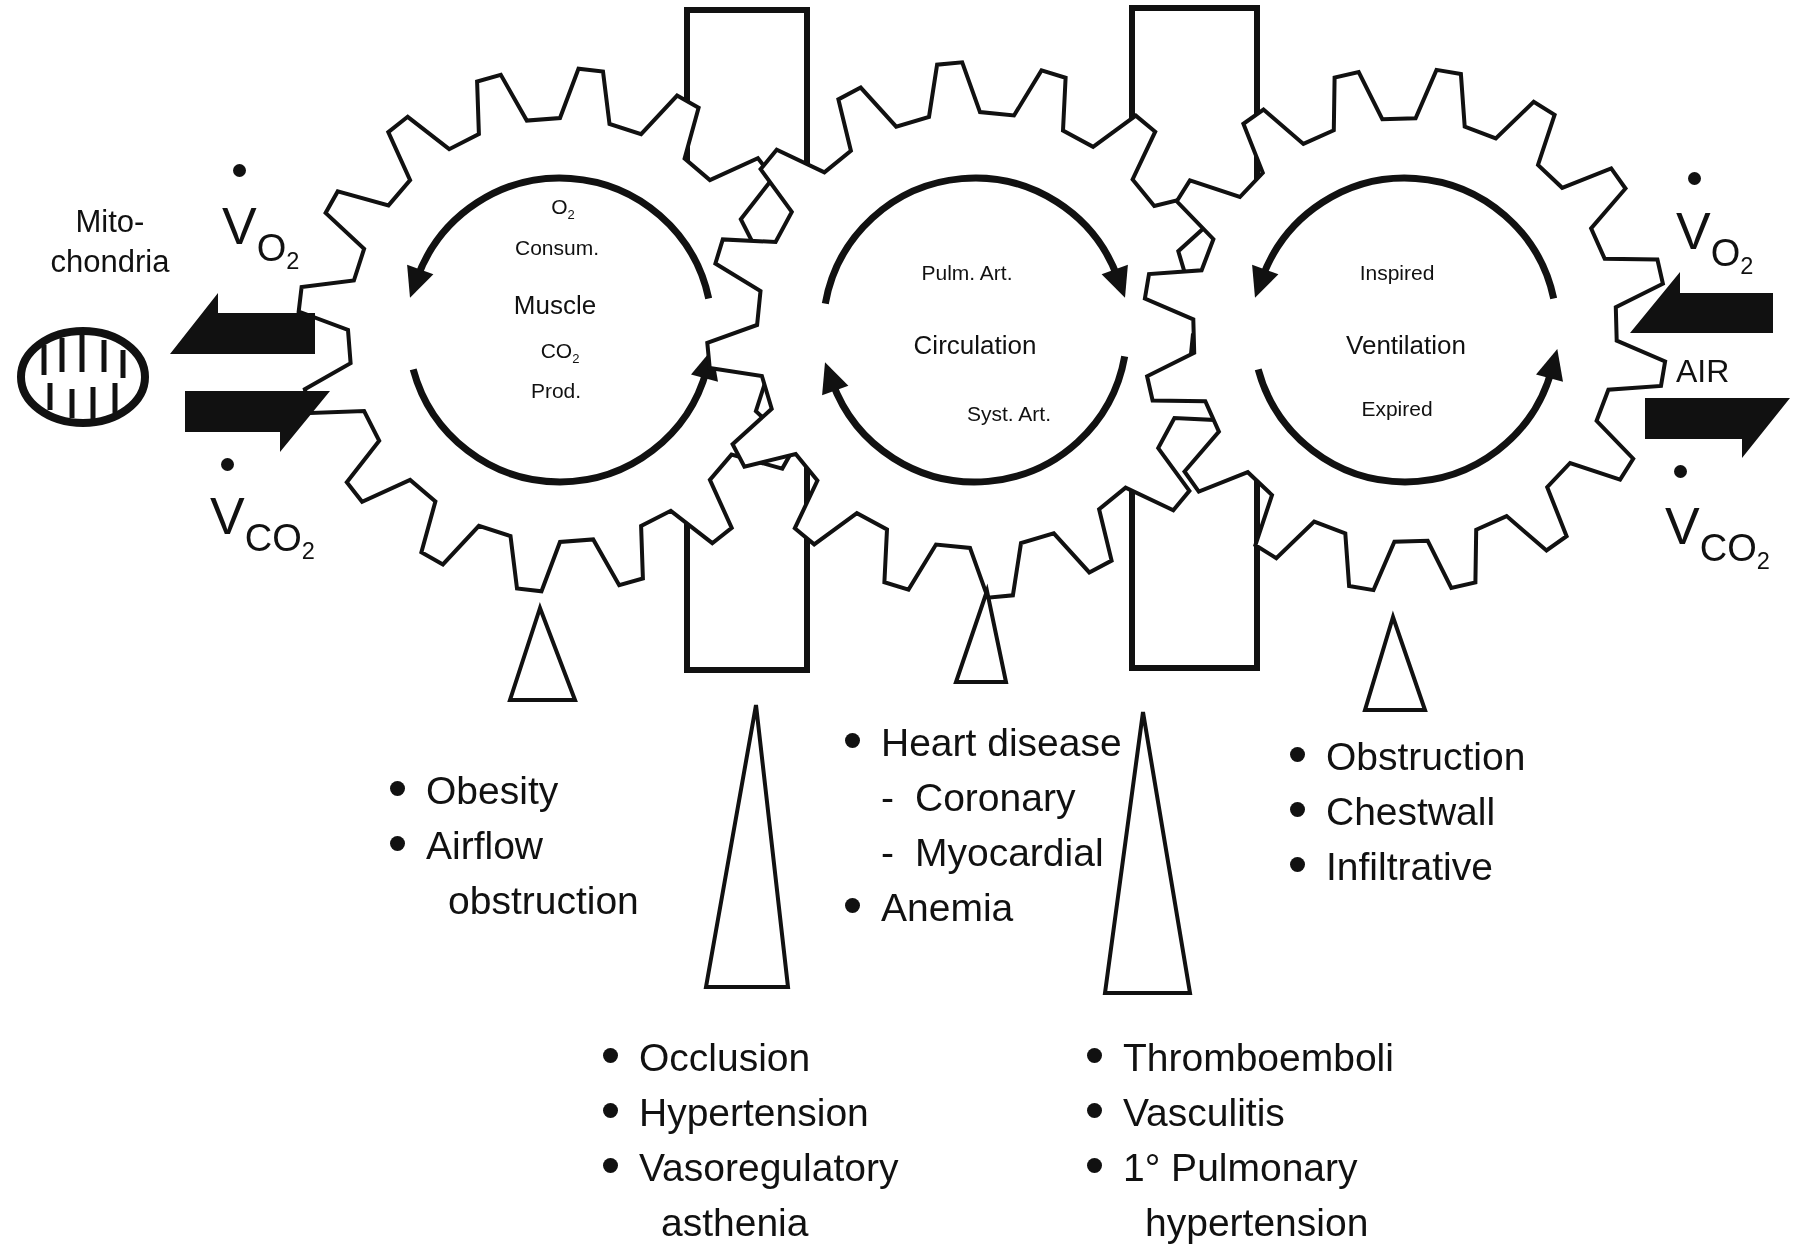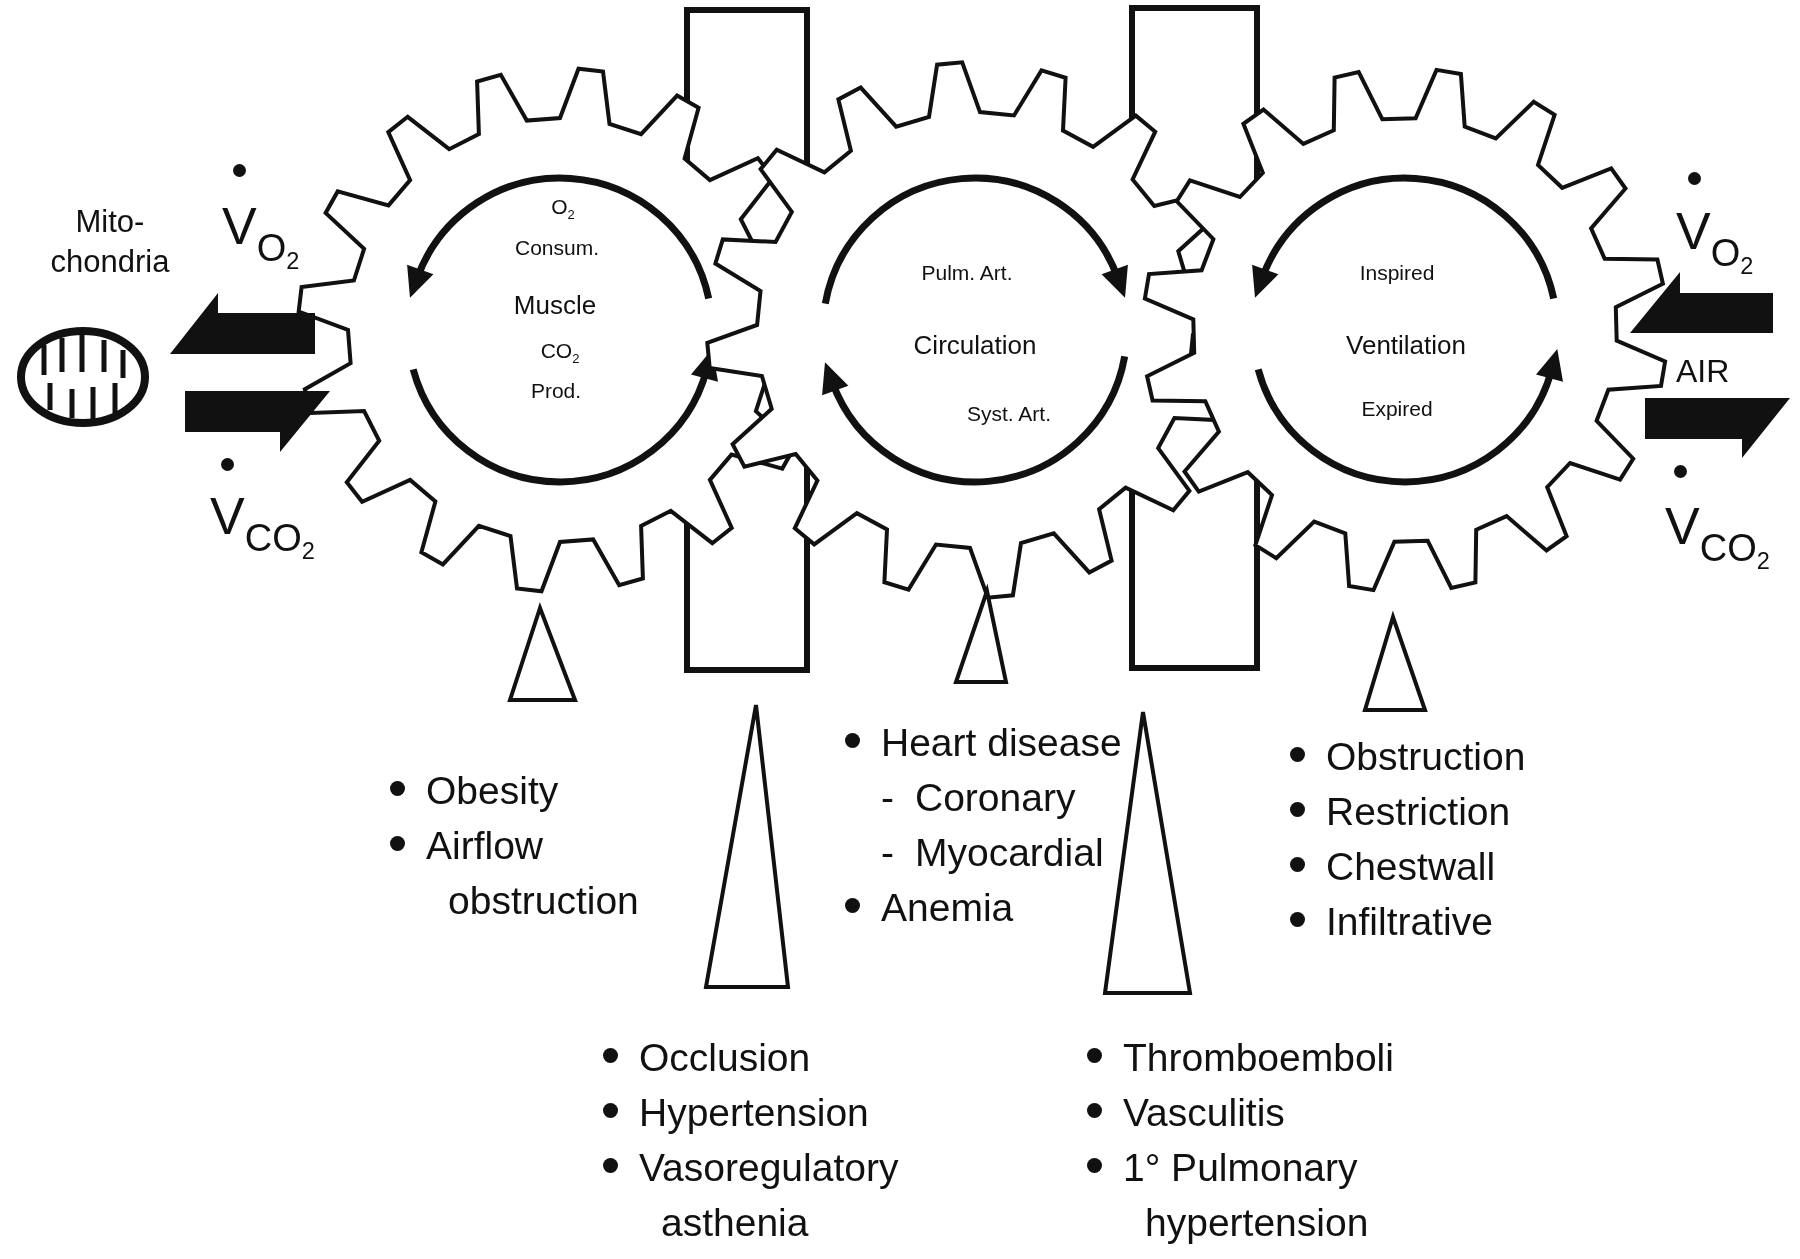"Restriction" div.row { html: <div><span>Restriction</span></div> -> none }
